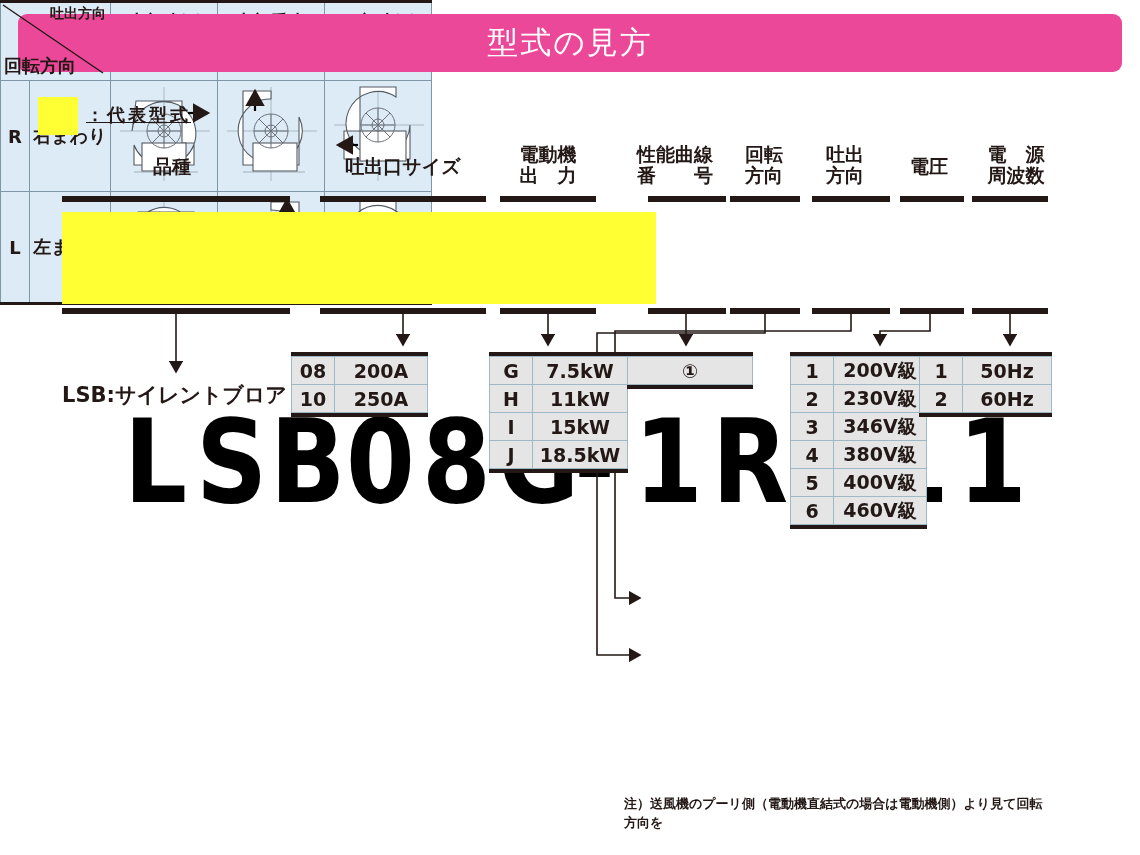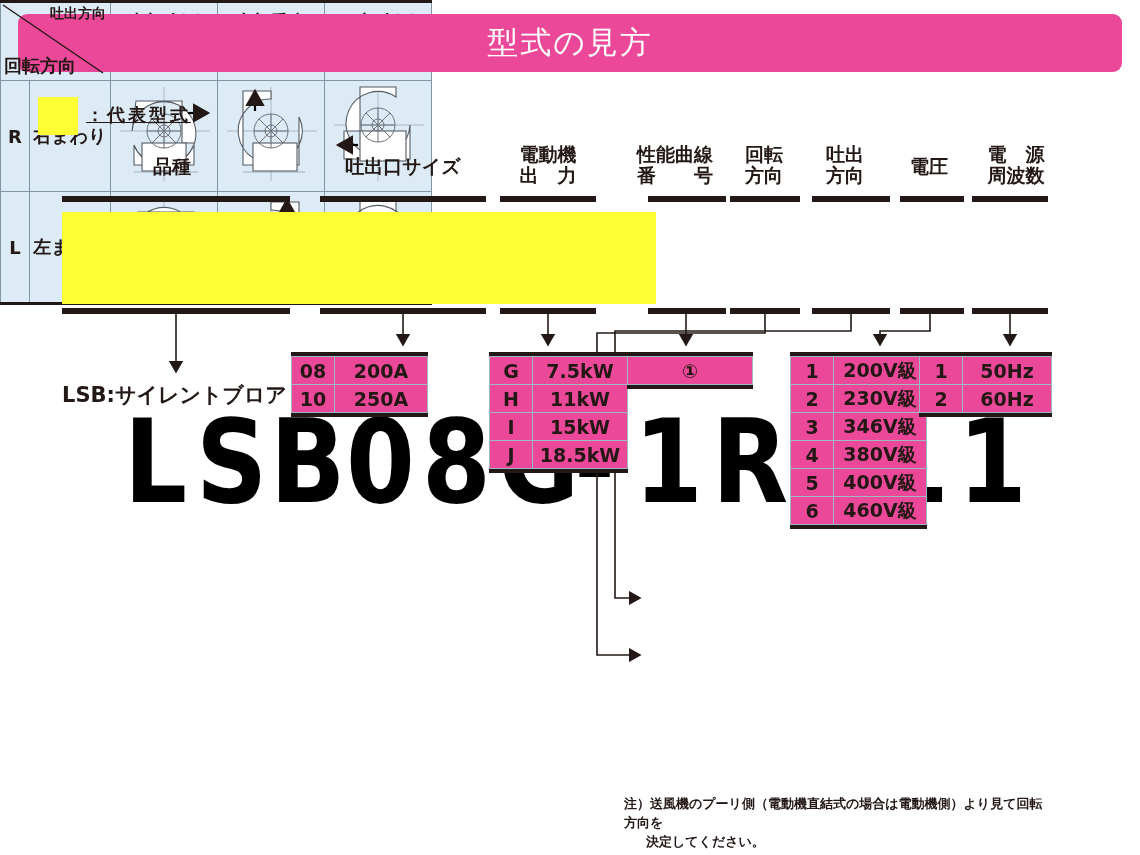"08" table.dt { background: #ec4899 -> #e5e5e5 }
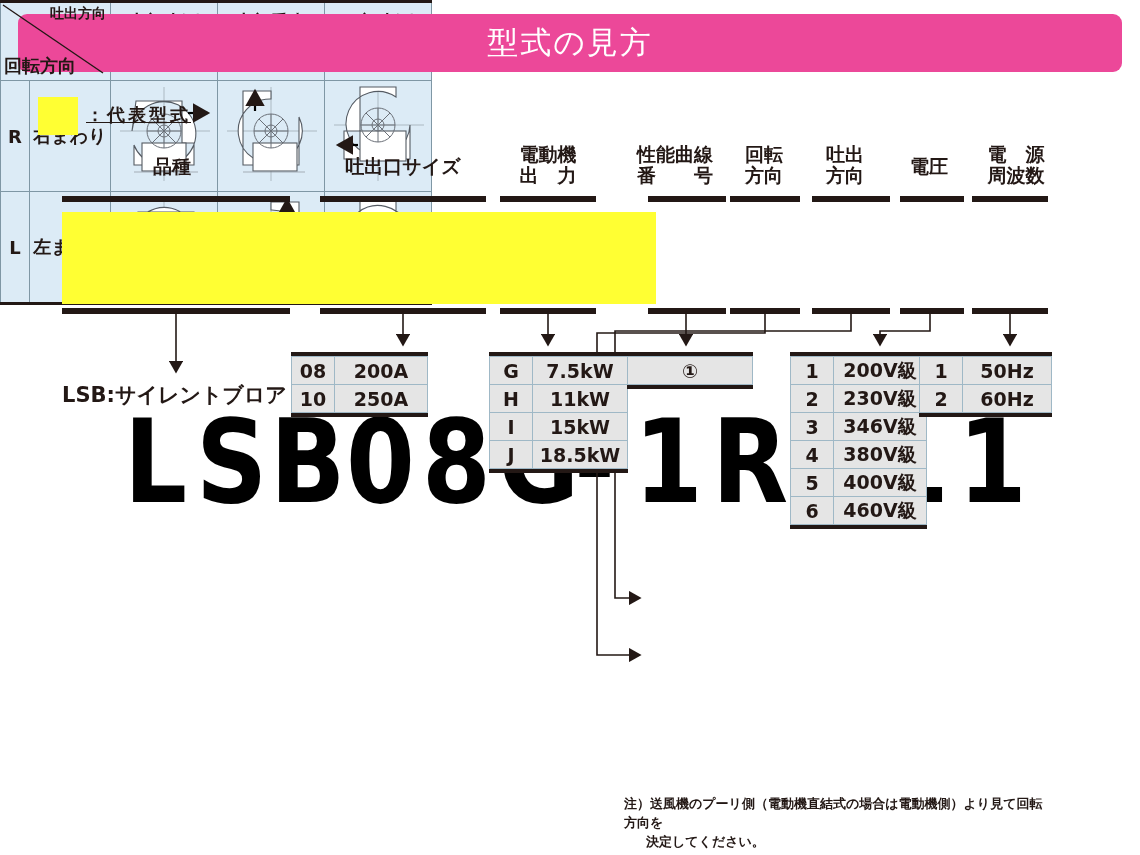"決定してください。" span.ln2 { html: <span>決定してください。</span> -> none }
